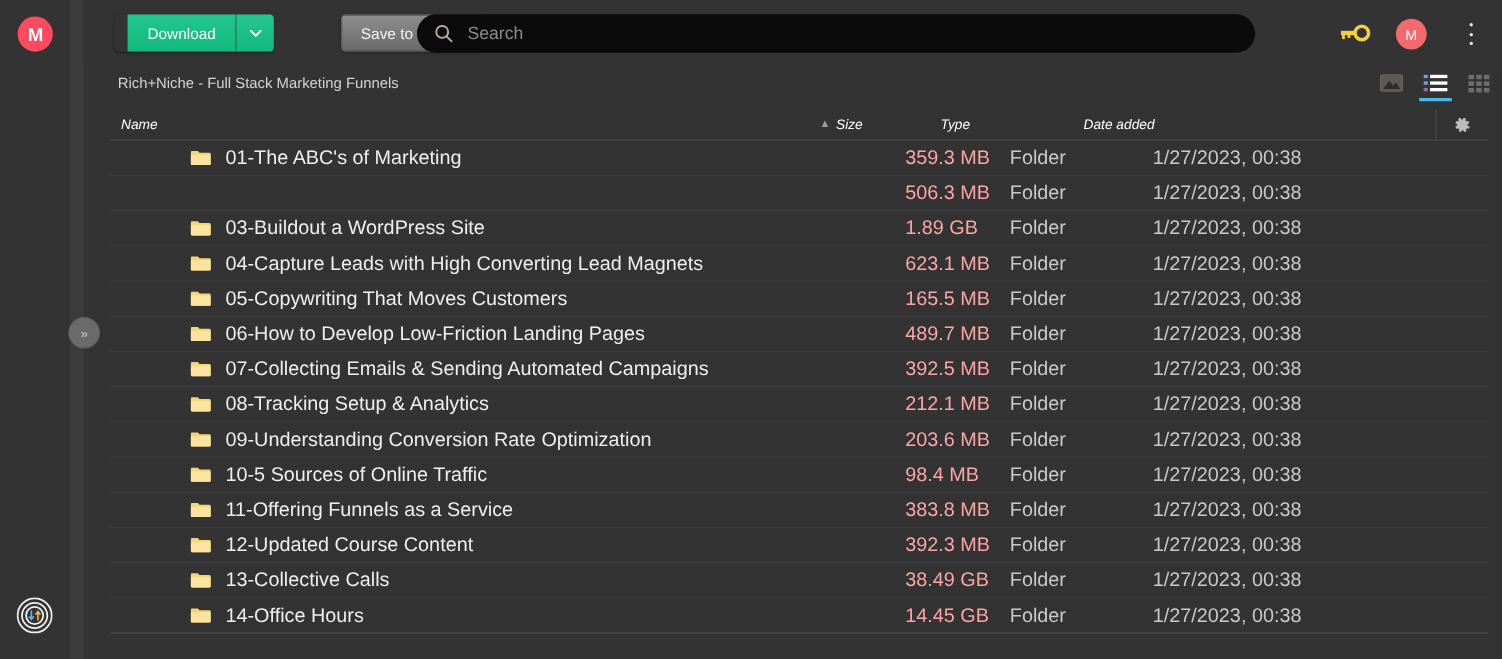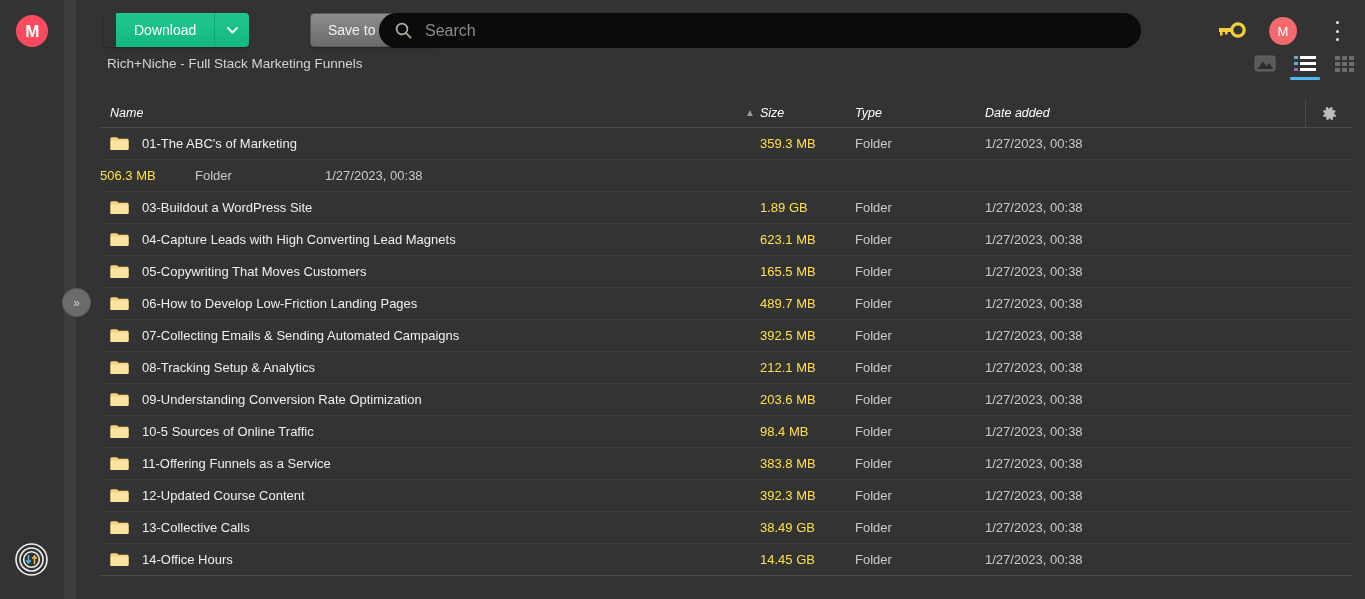"Rich+Niche - Full Stack Marketing" .crumbrow { top: 52px -> 64px }
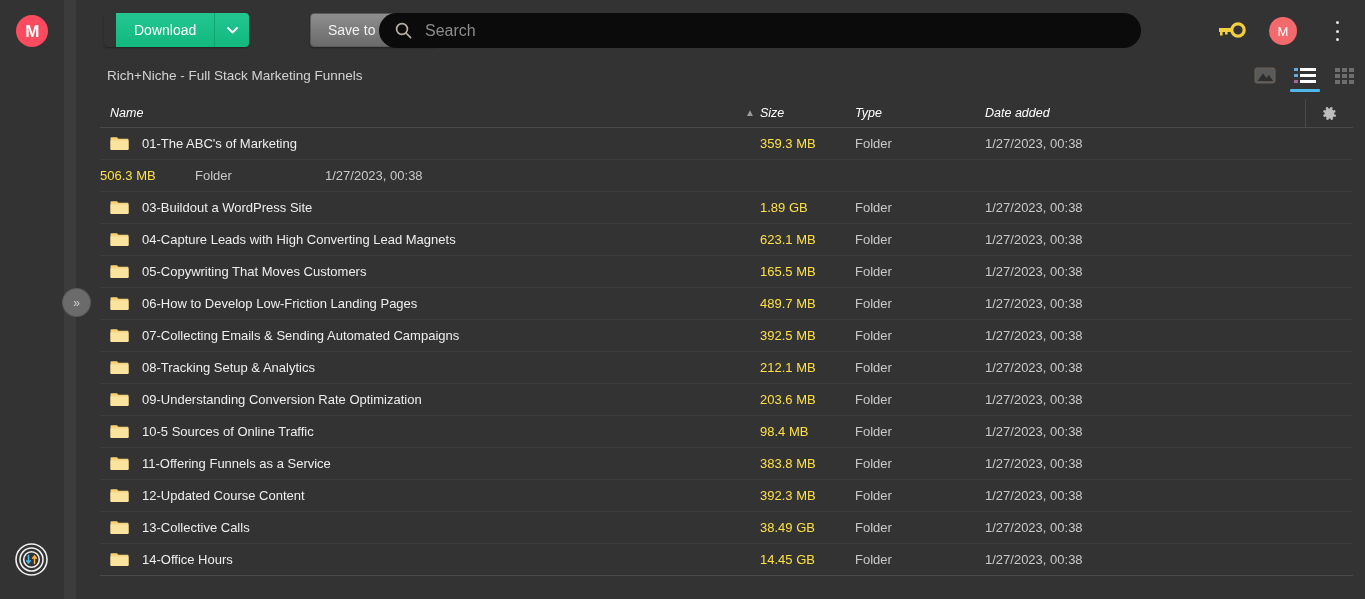"01-The ABC's of Marketing" .trow { font-size: 13px -> 18px; justify-content: none -> flex-end }
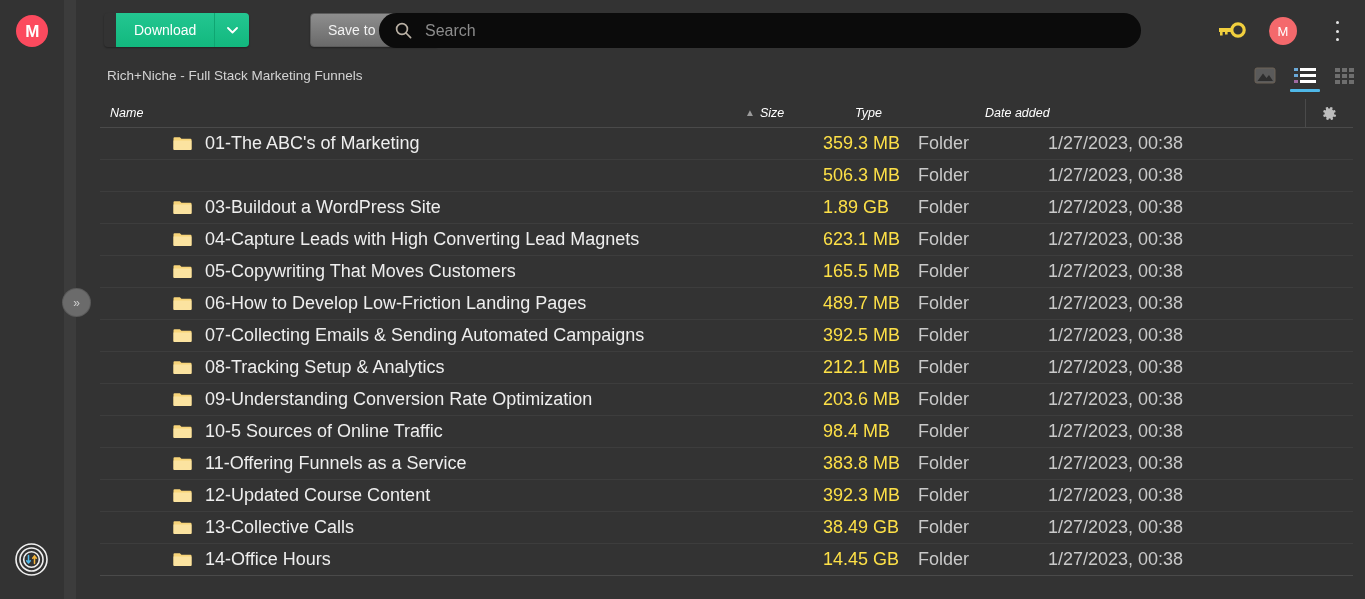"359.3 MB" .c-size { color: #fde047 -> #fca5a5 }
